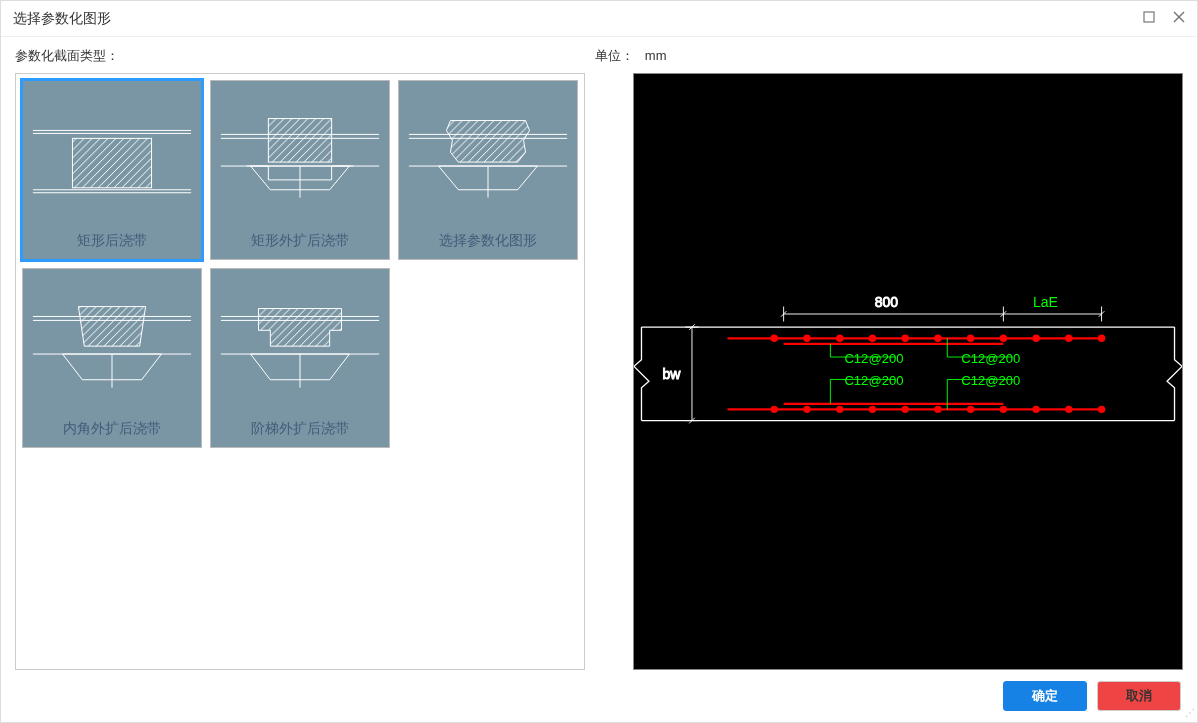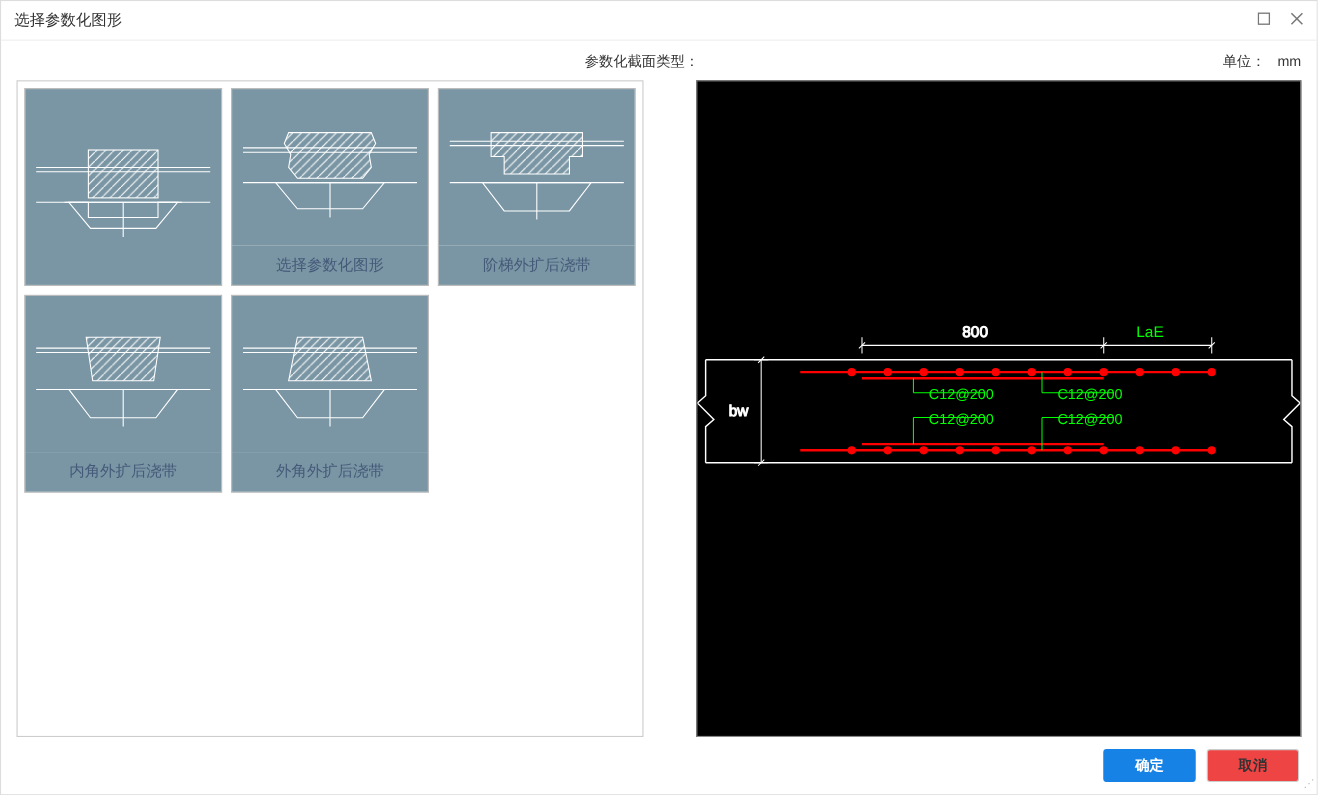"参数化截面类型：" .content { align-items: flex-end -> none }
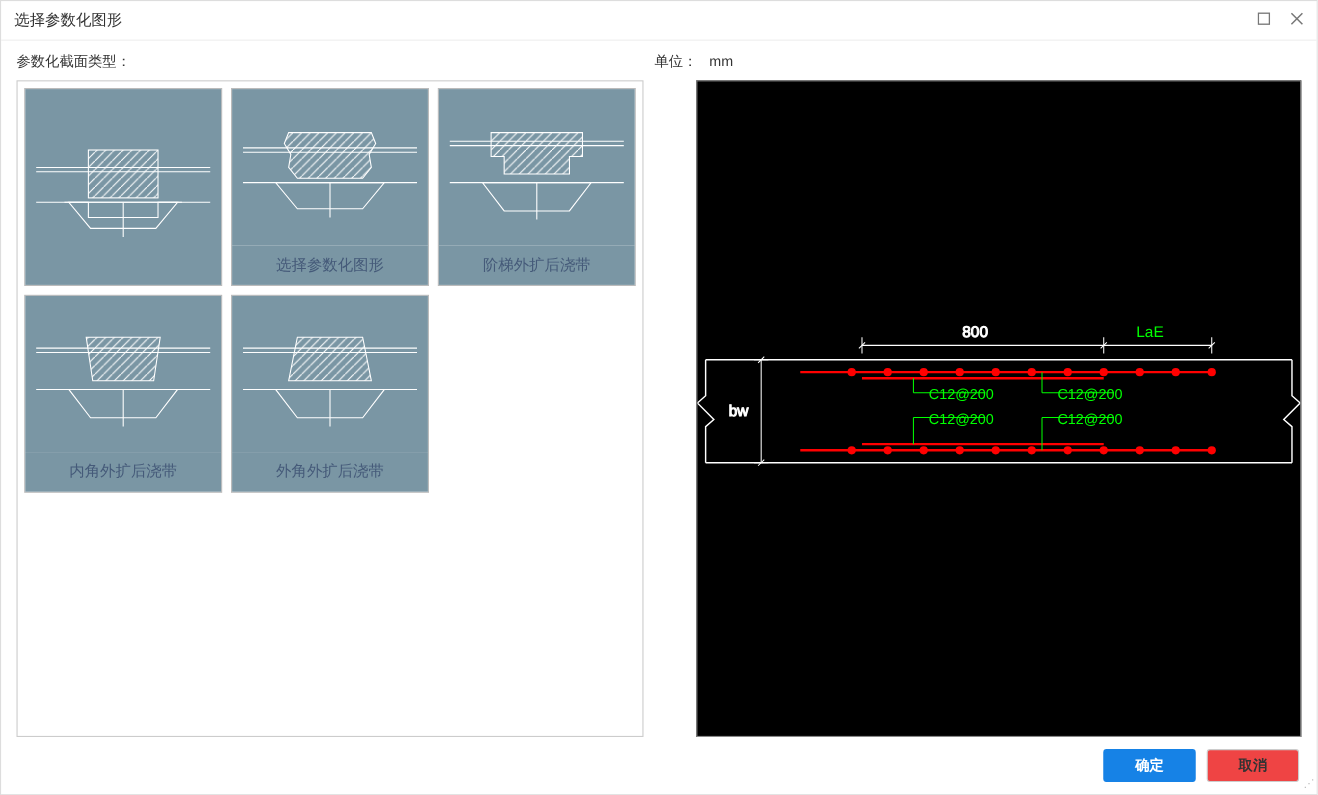"矩形后浇带" div.thumb { html: none -> <div> <div> <svg> <defs> <pattern> <line></line> </pattern> </defs> <line></line> <line></line> <rect></rect> <line></line> <line></line> </svg> </div> <div>矩形后浇带</div> </div> }
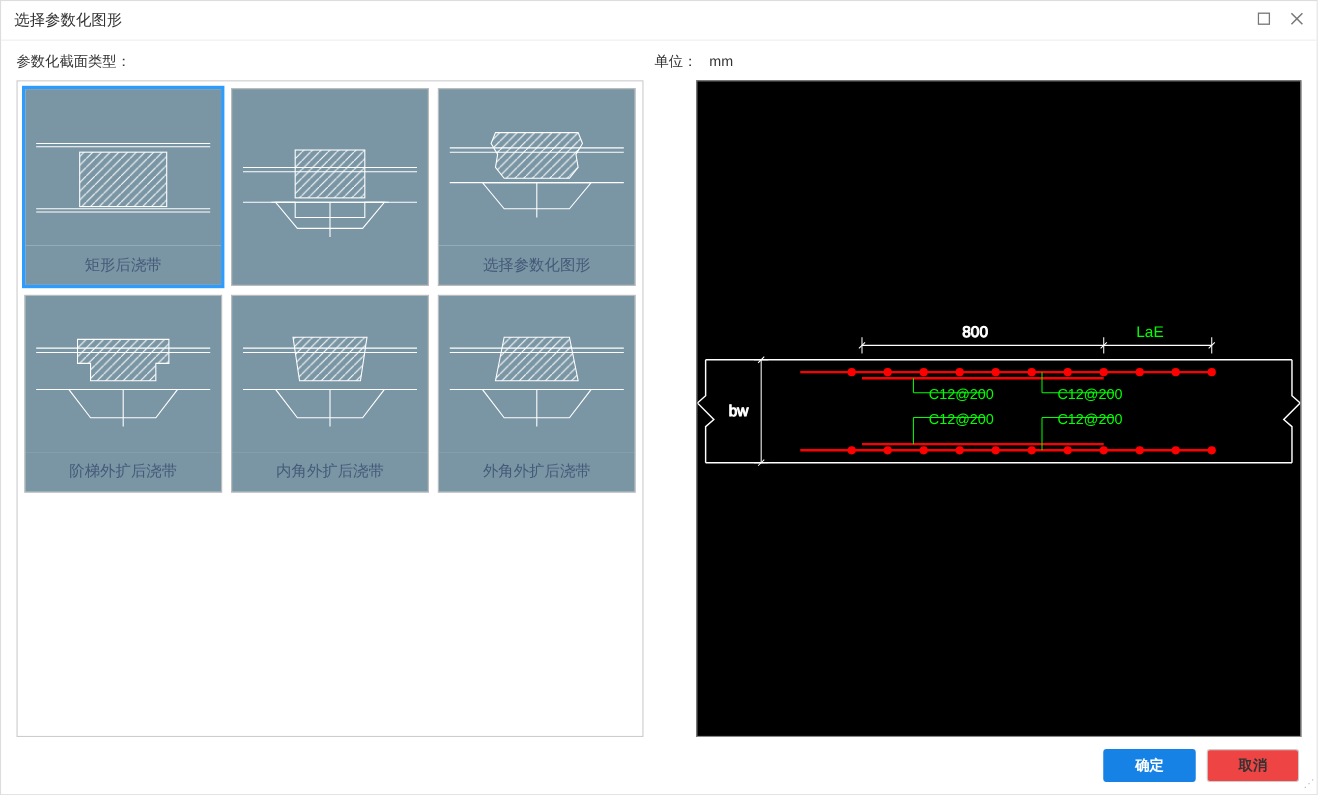"矩形外扩后浇带" div.caption { html: none -> <div>矩形外扩后浇带</div> }
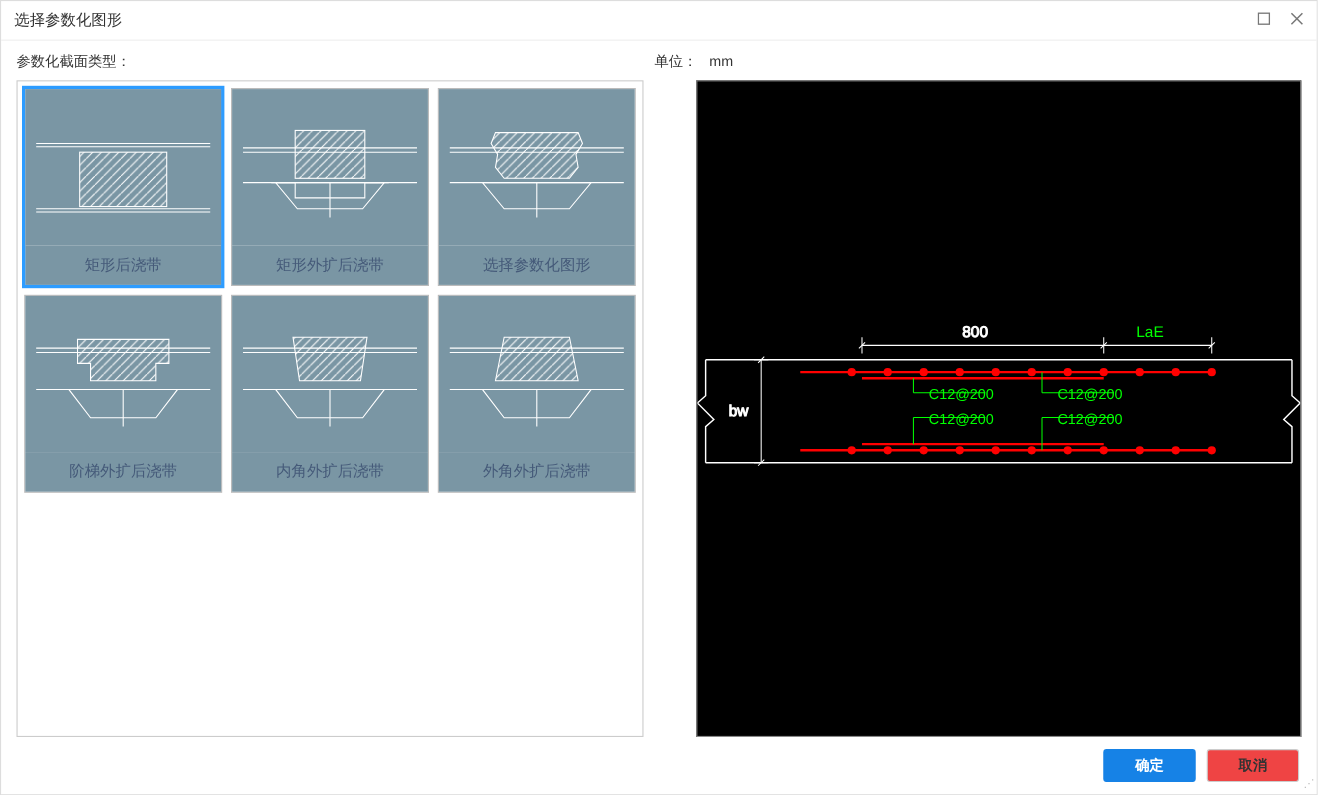"阶梯外扩后浇带" div.thumb { order: before "内角外扩后浇带" -> after "内角外扩后浇带" }
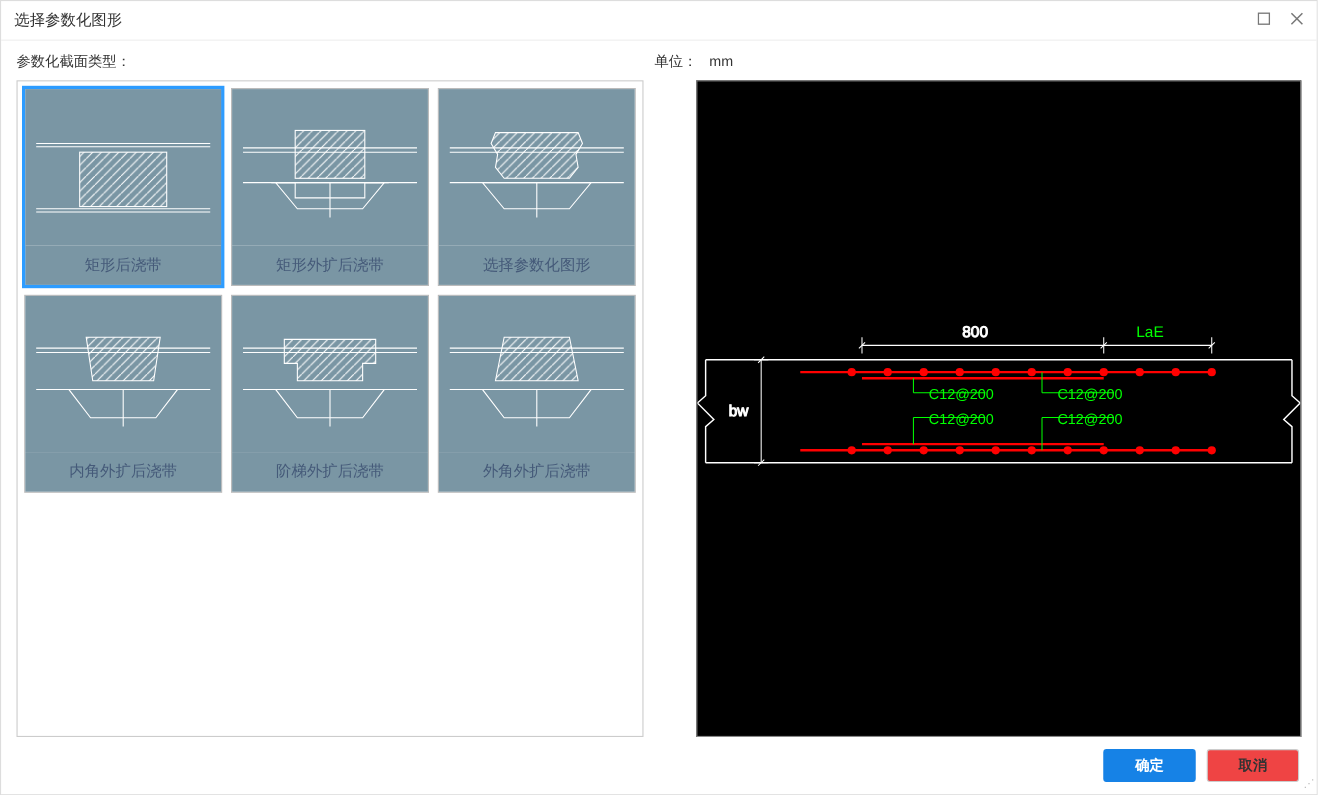"外角外扩后浇带" div.thumb { html: <div> <div> <svg> <defs> <pattern> <line></line> </pattern> </defs> <line></line> <line></line> <polygon></polygon> <polygon></polygon> <line></line> <line></line> </svg> </div> <div>外角外扩后浇带</div> </div> -> none }
